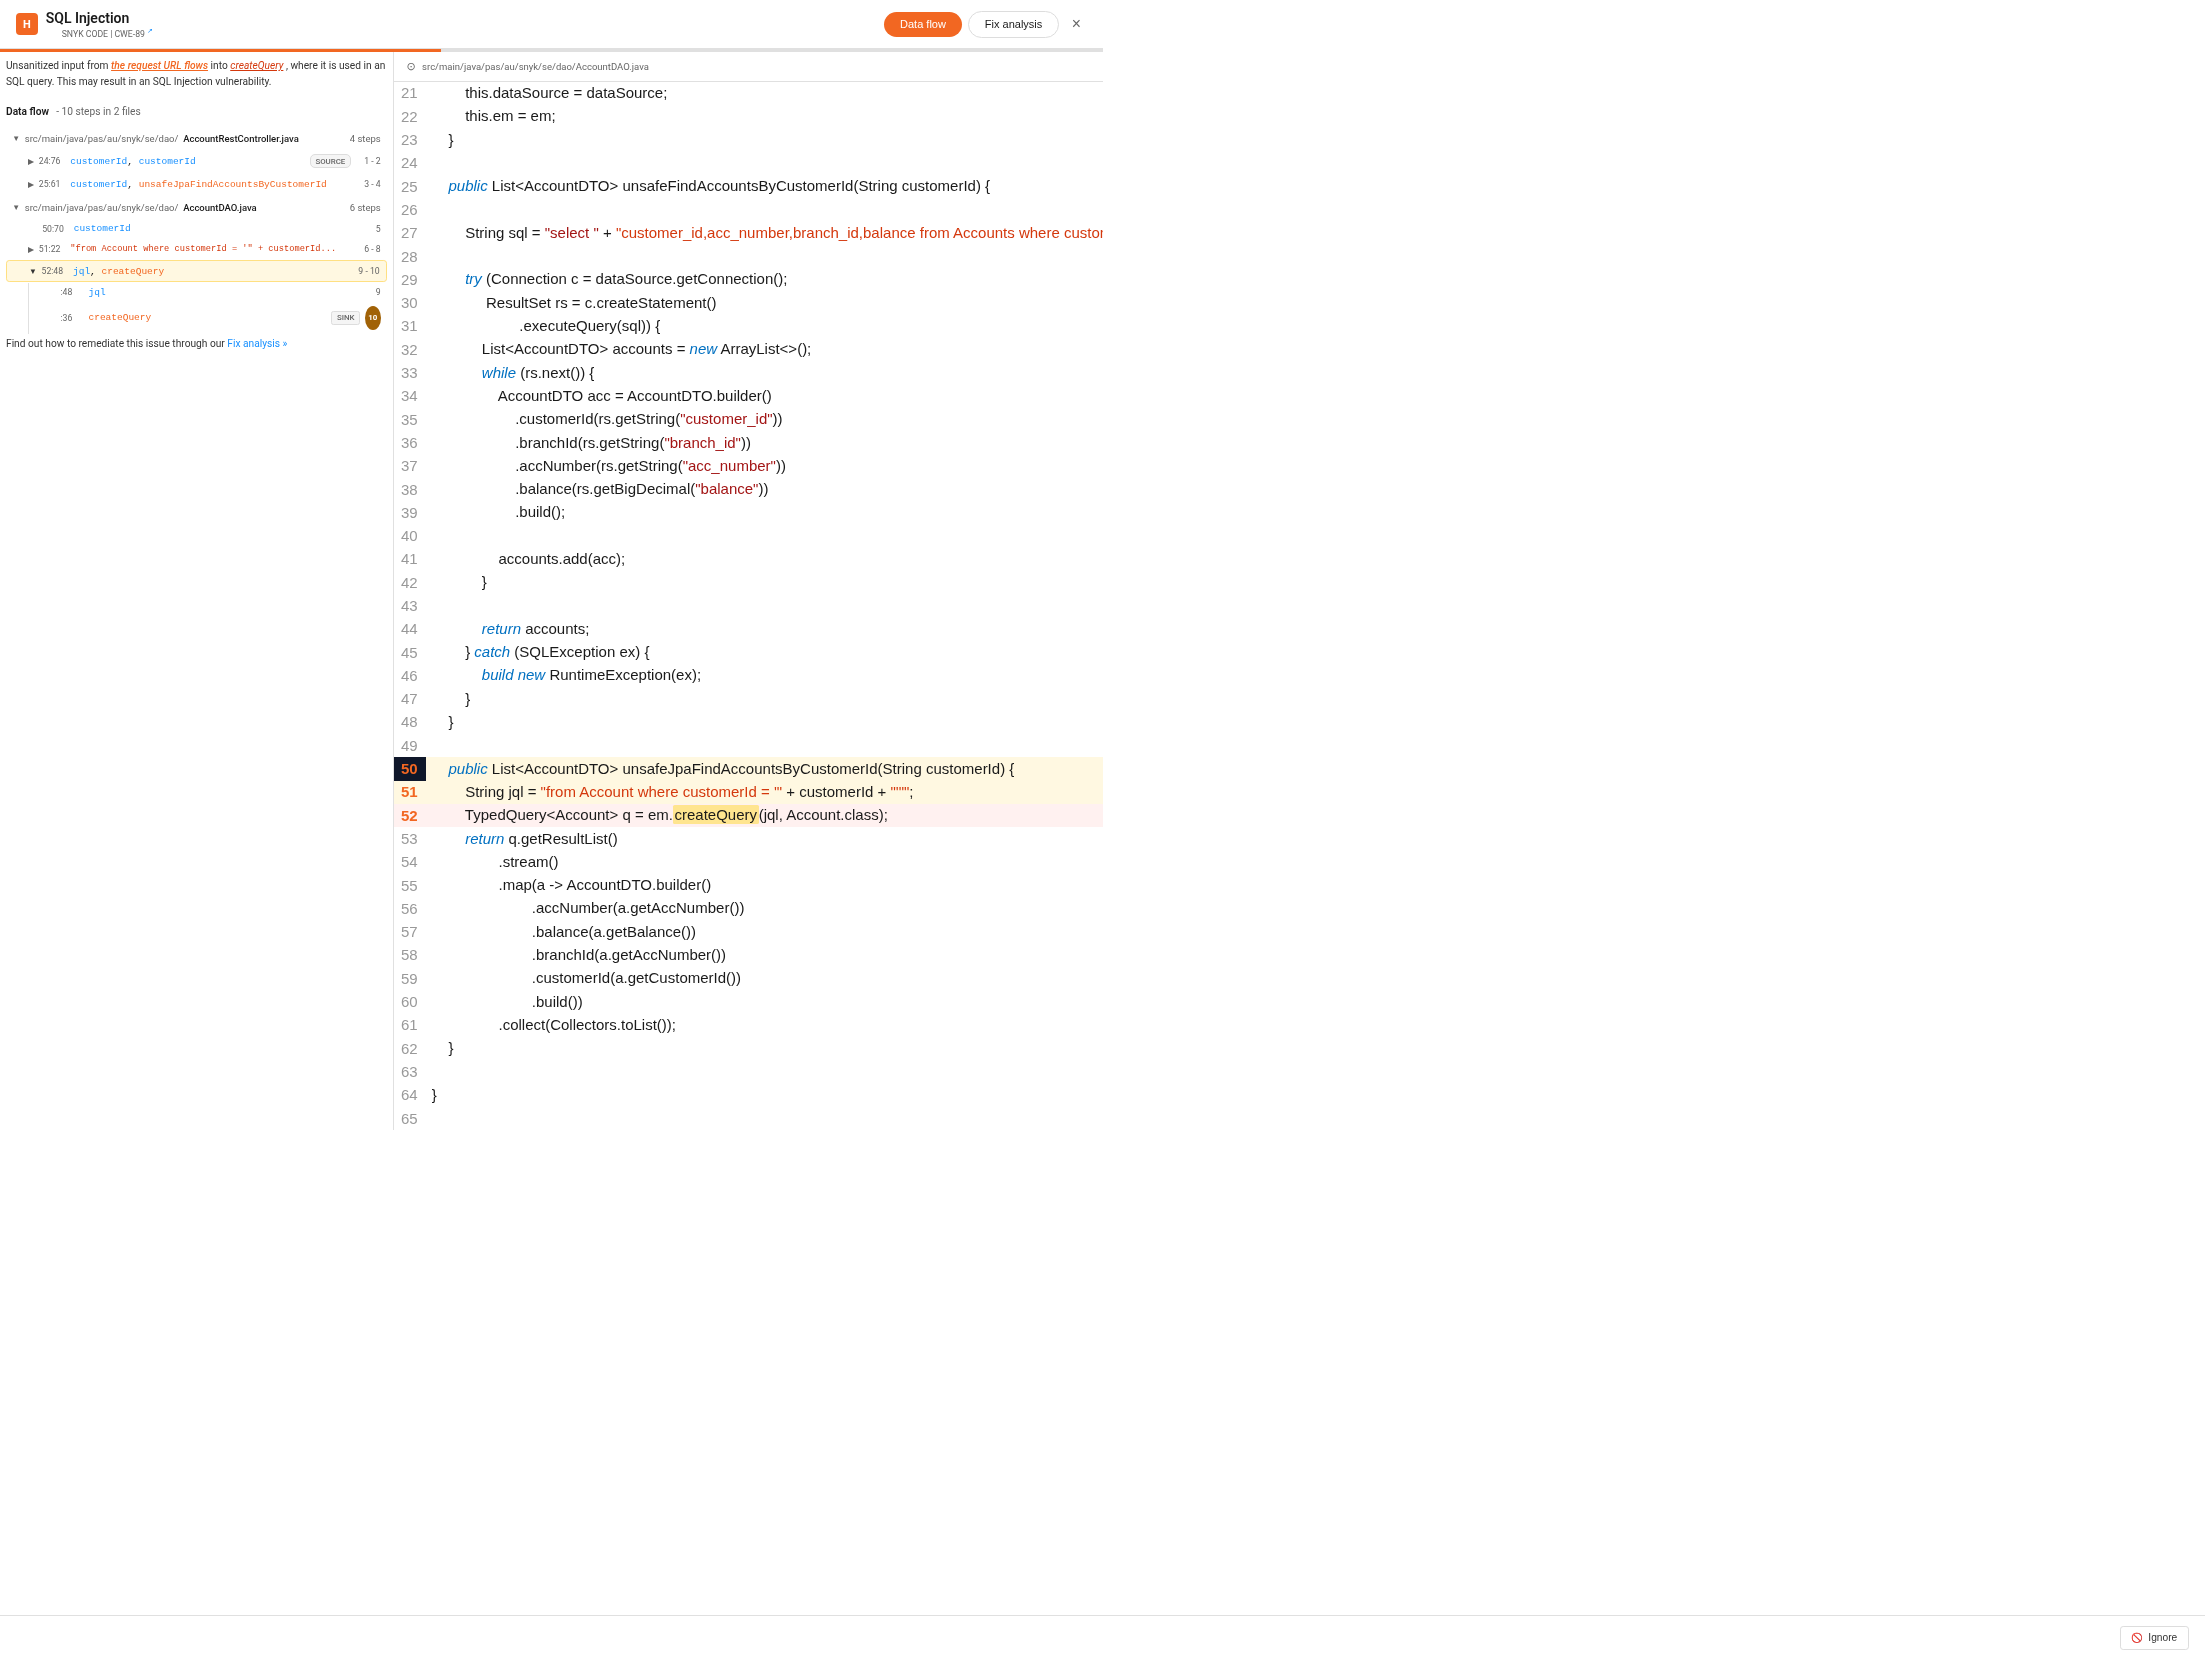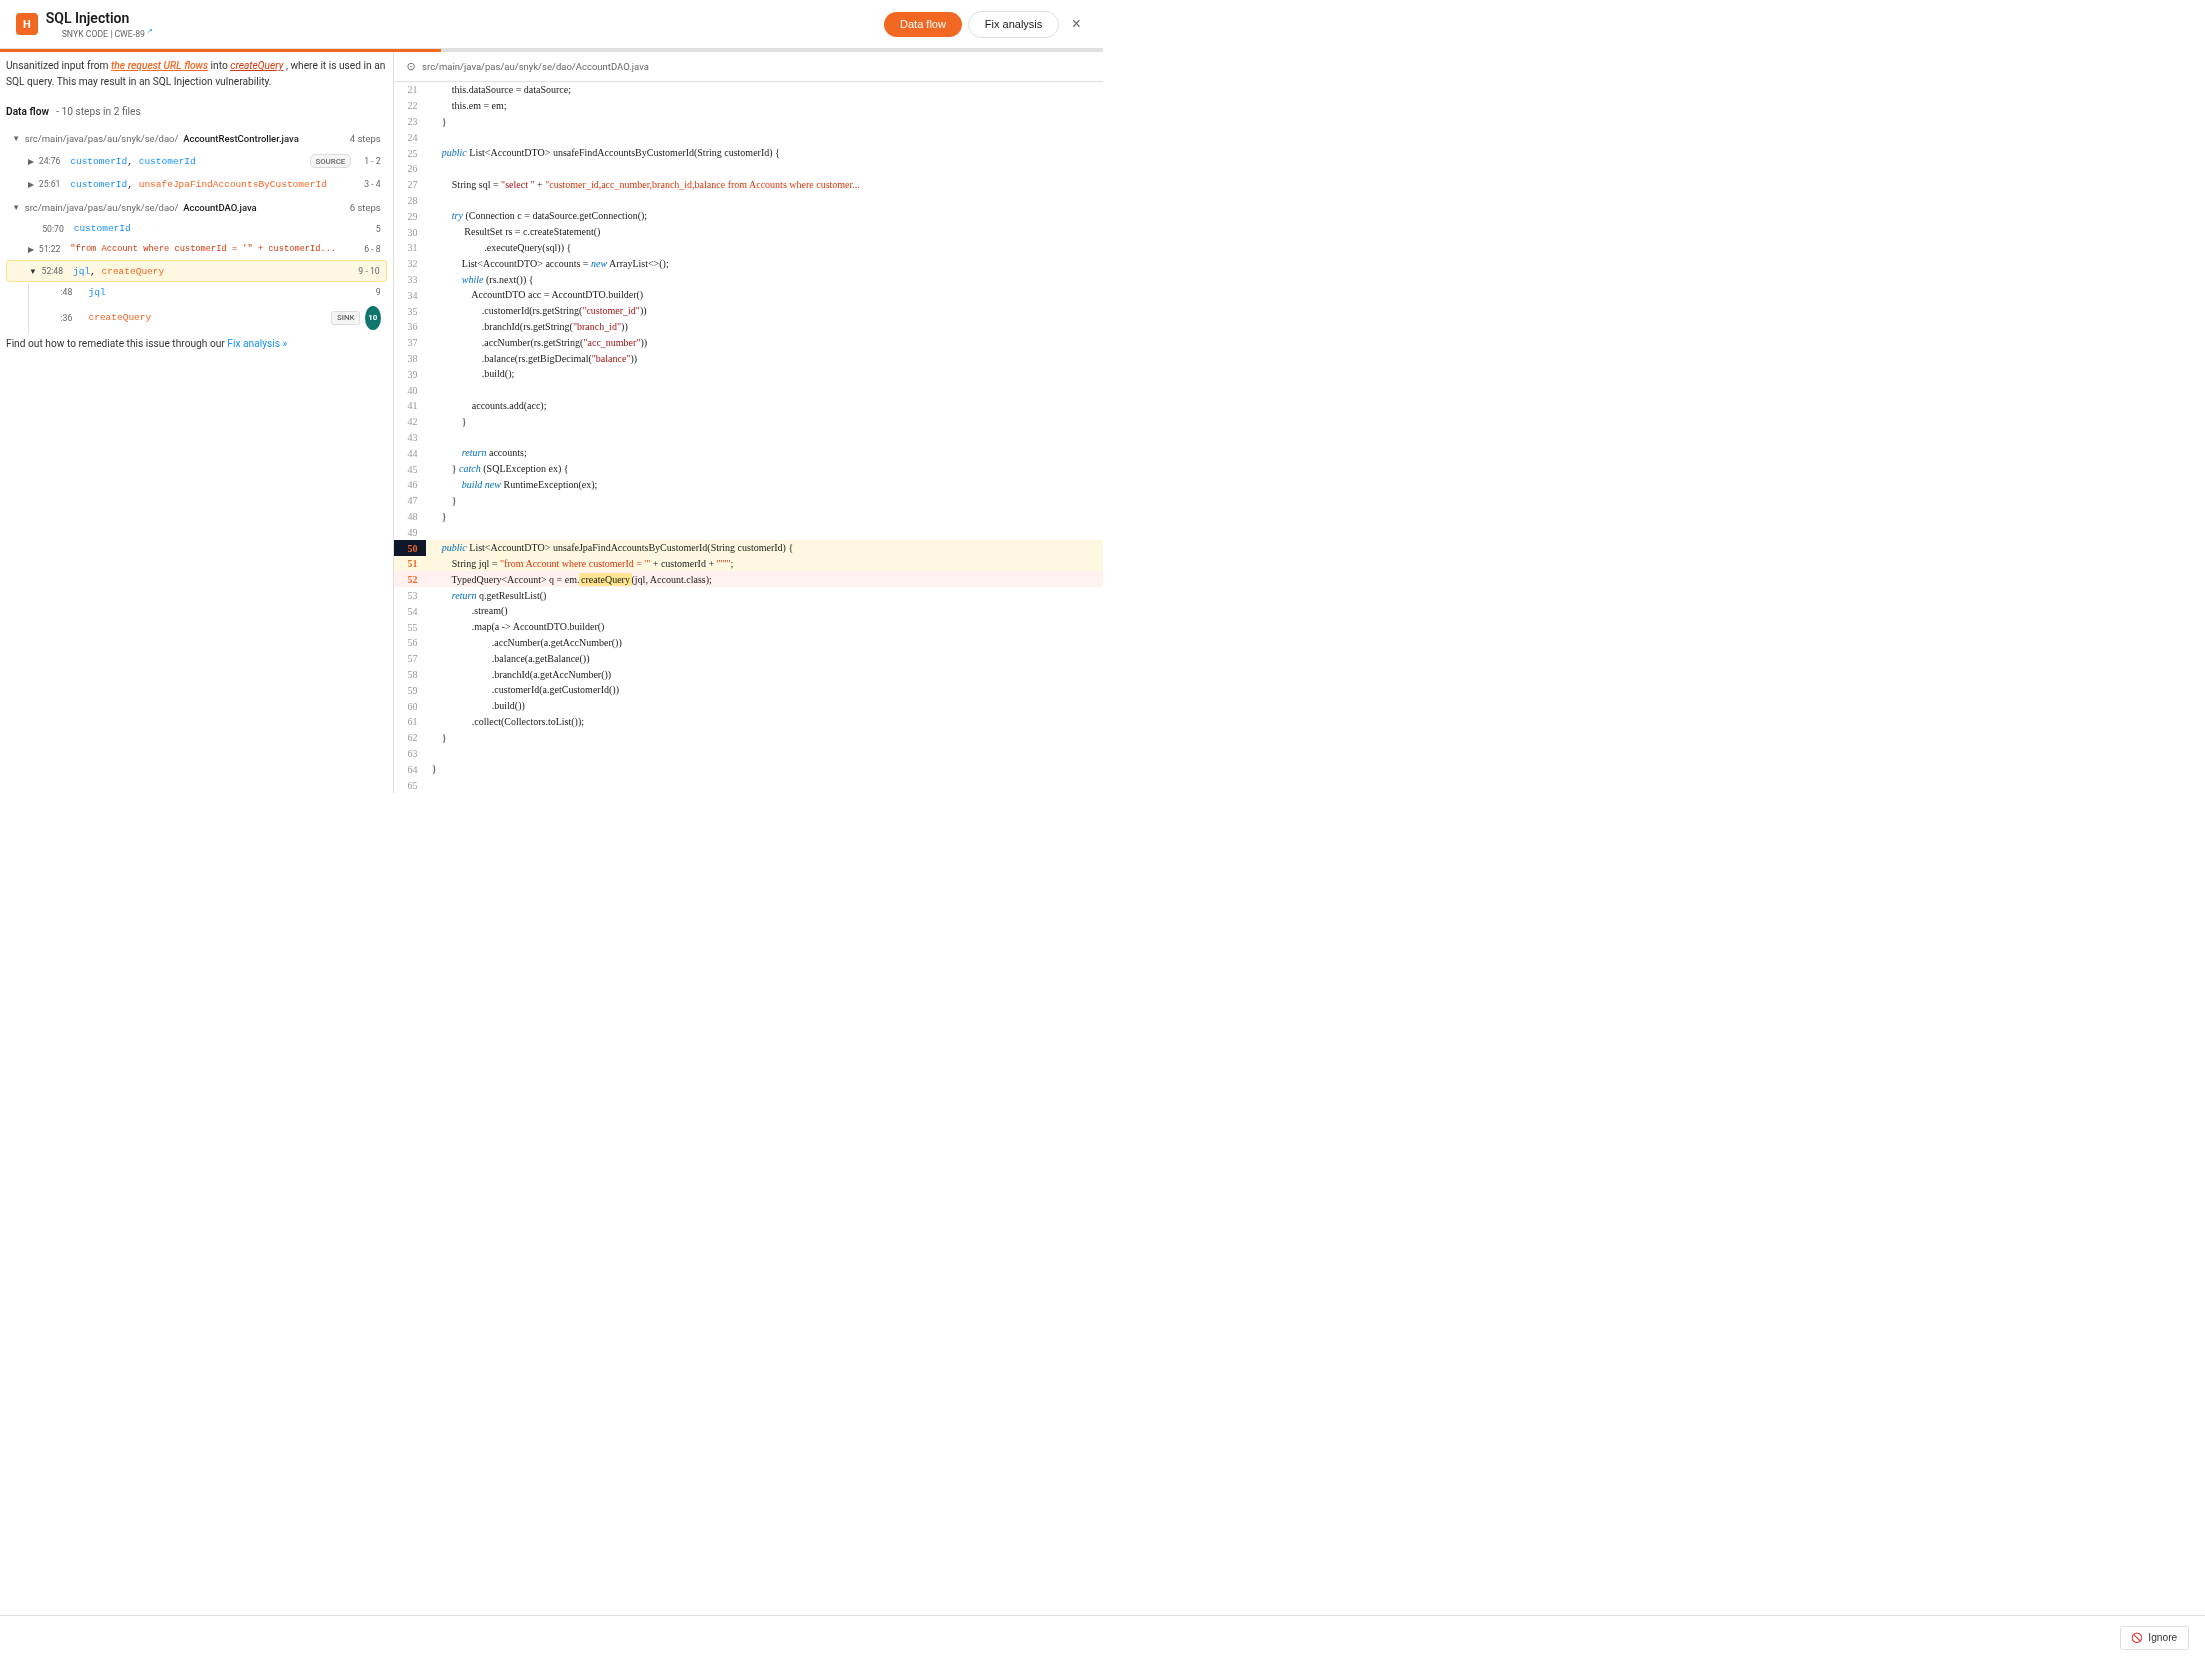"21" .code-table { font-family: Liberation Serif, serif -> Liberation Sans, sans-serif; font-size: 10px -> 15px }
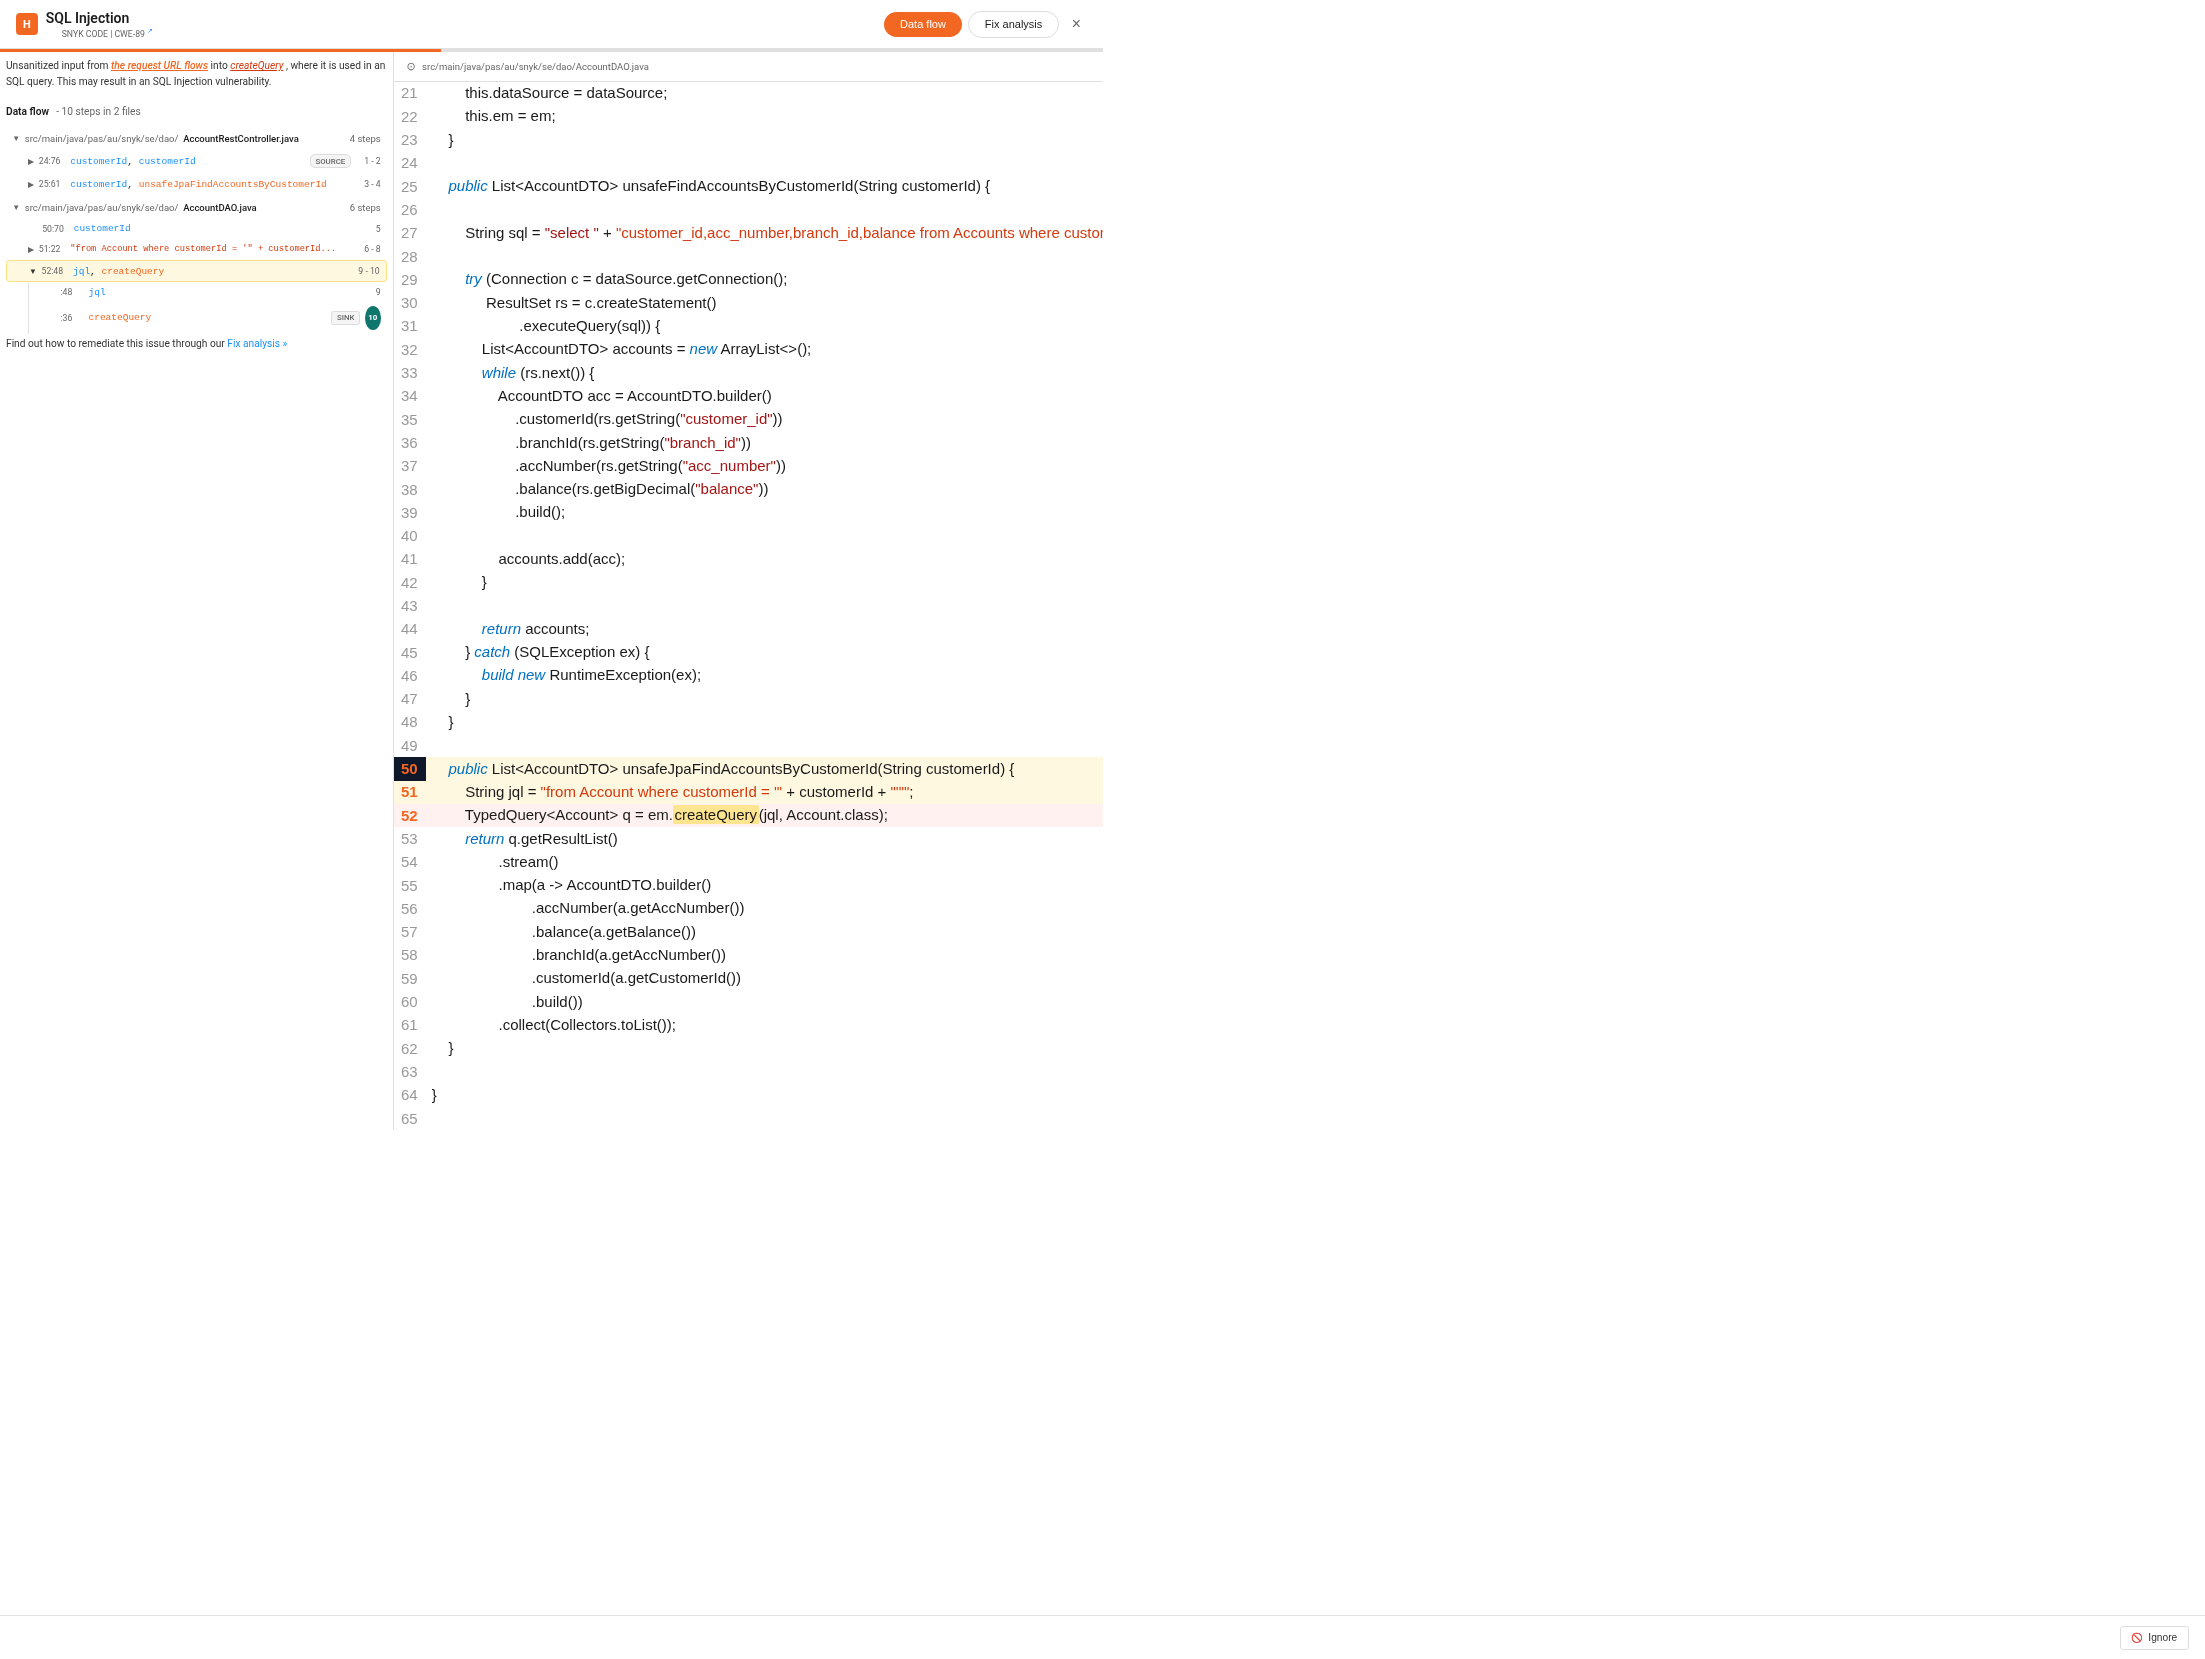"10" .step-number-circle { background: #0f766e -> #a16207 }
